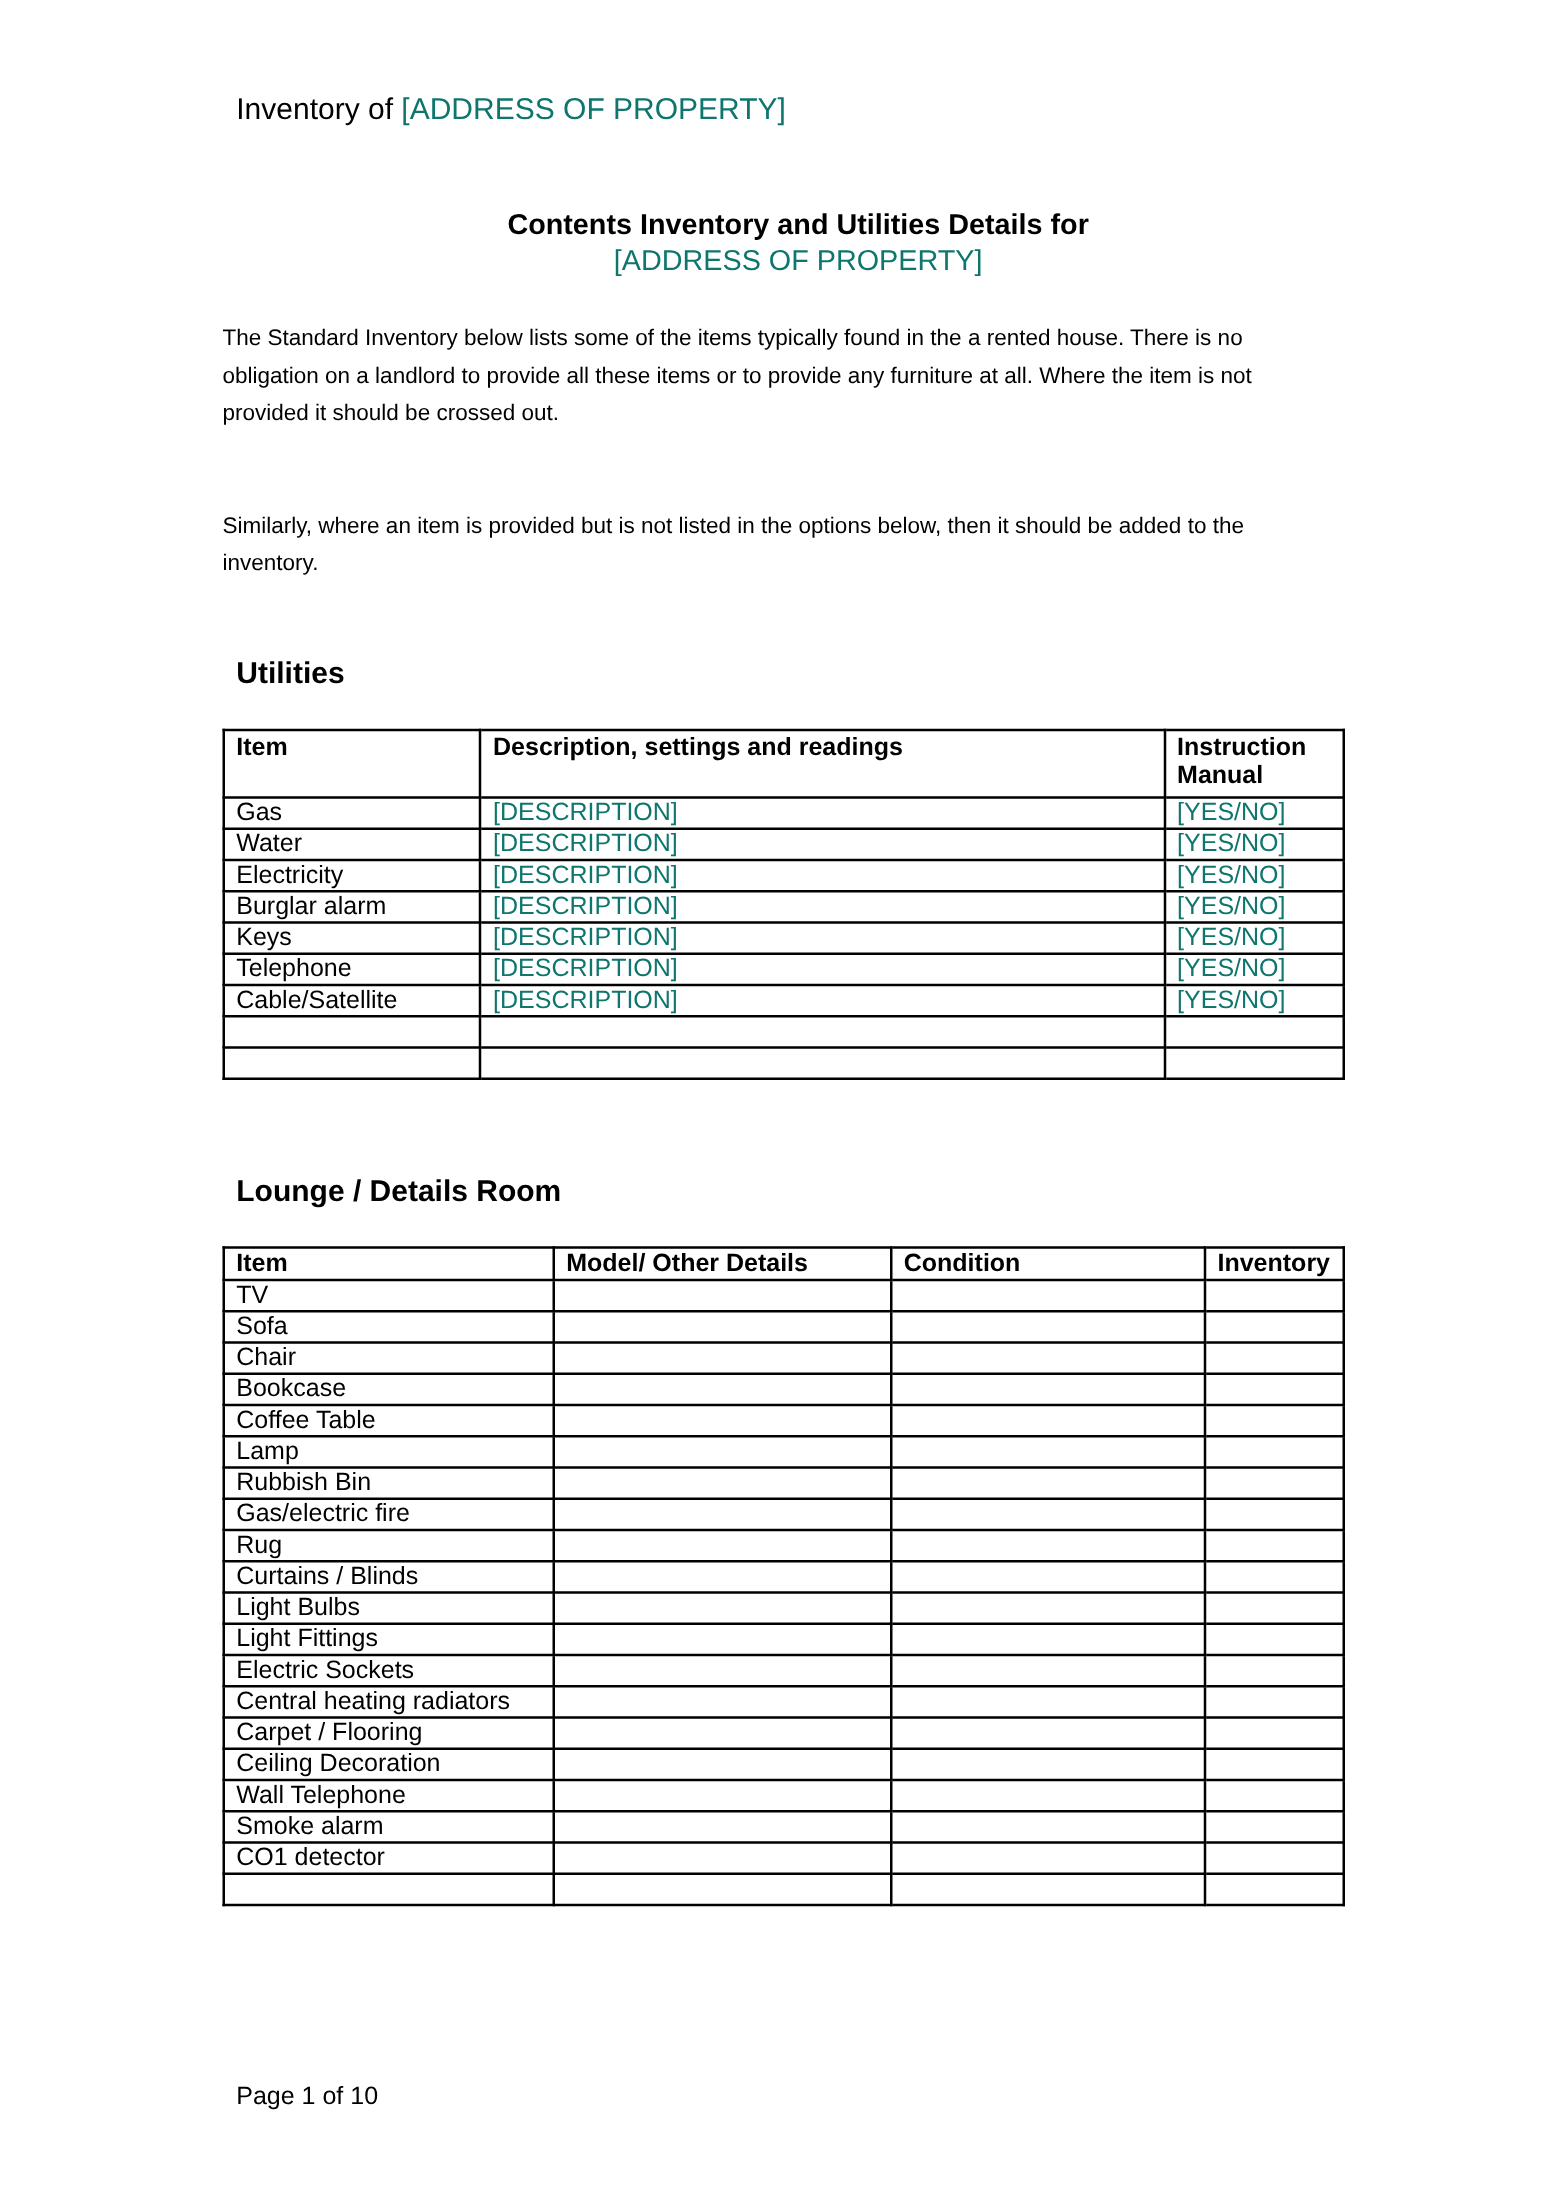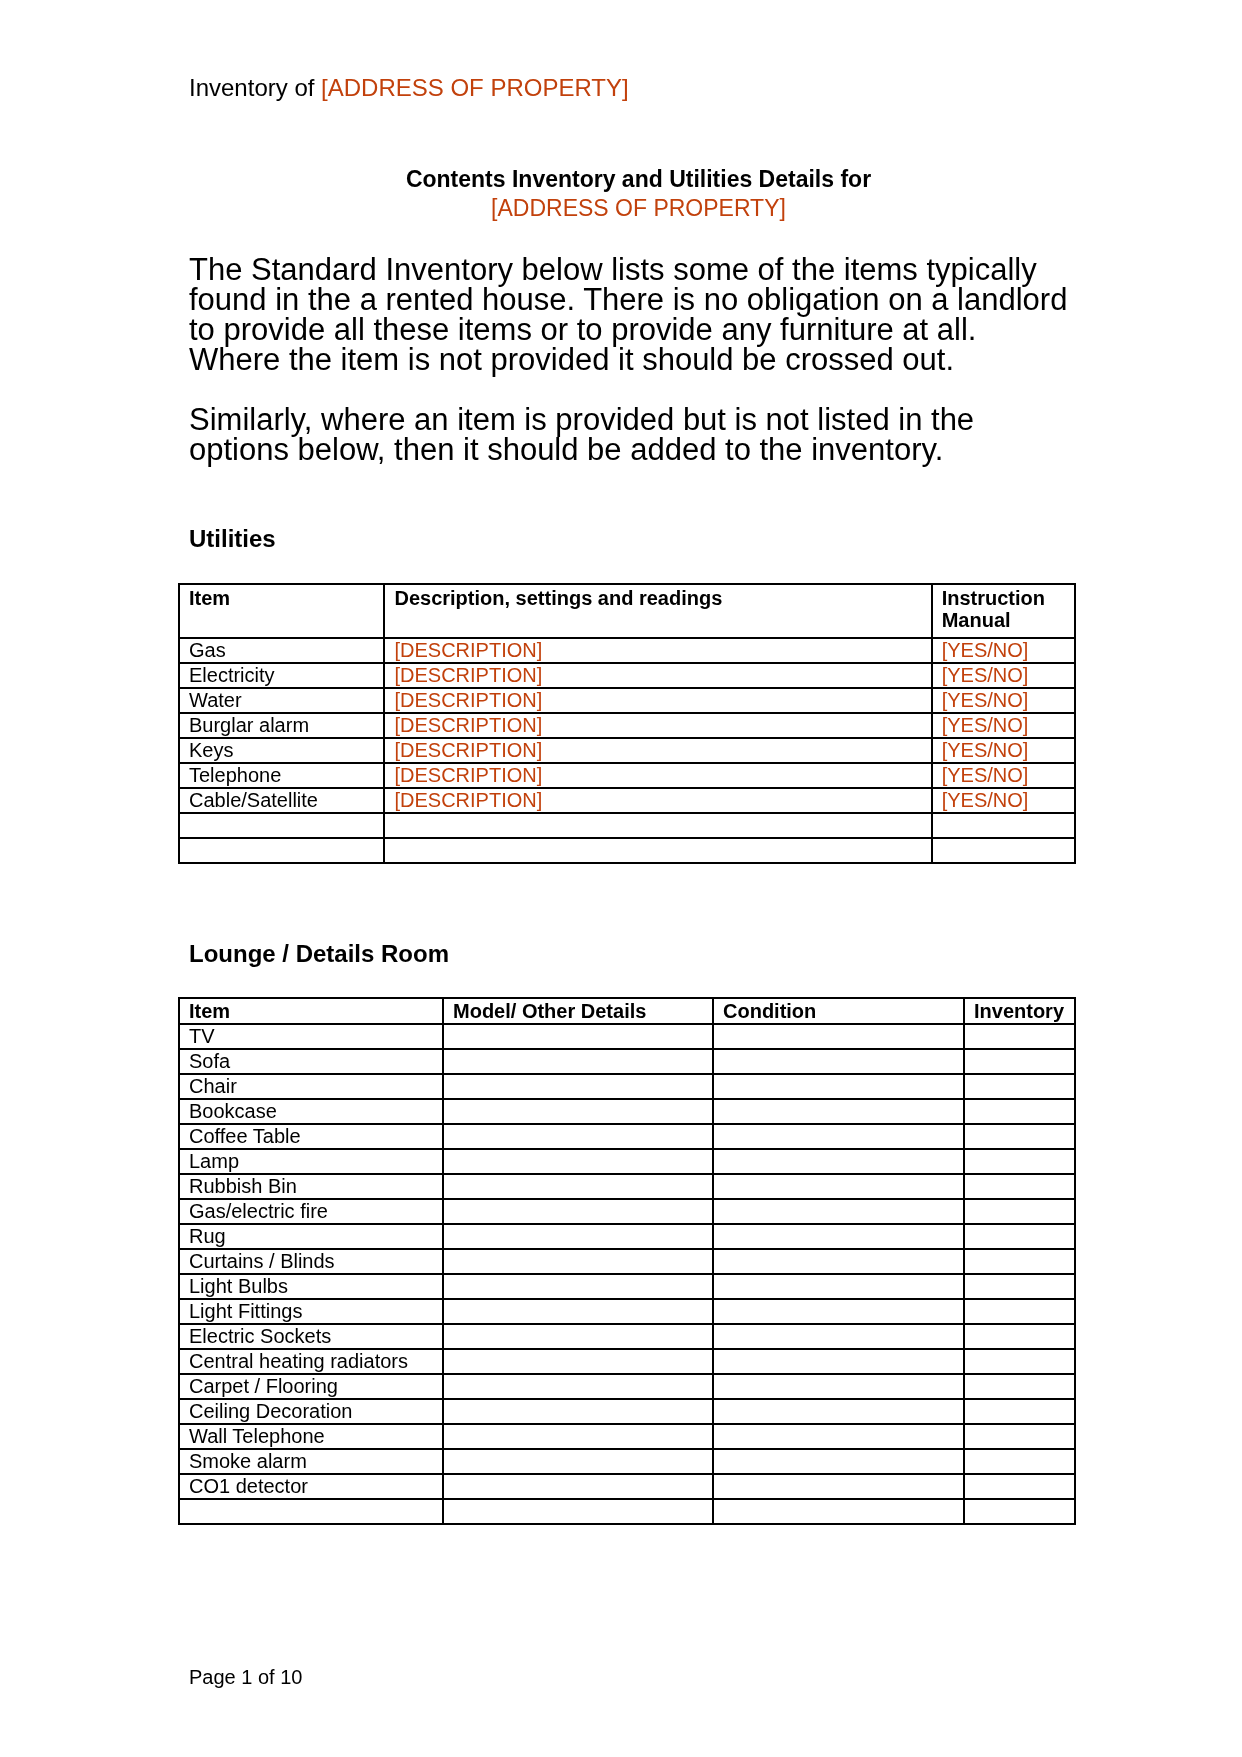"[ADDRESS OF PROPERTY]" .red { color: #c2410c -> #0f766e }
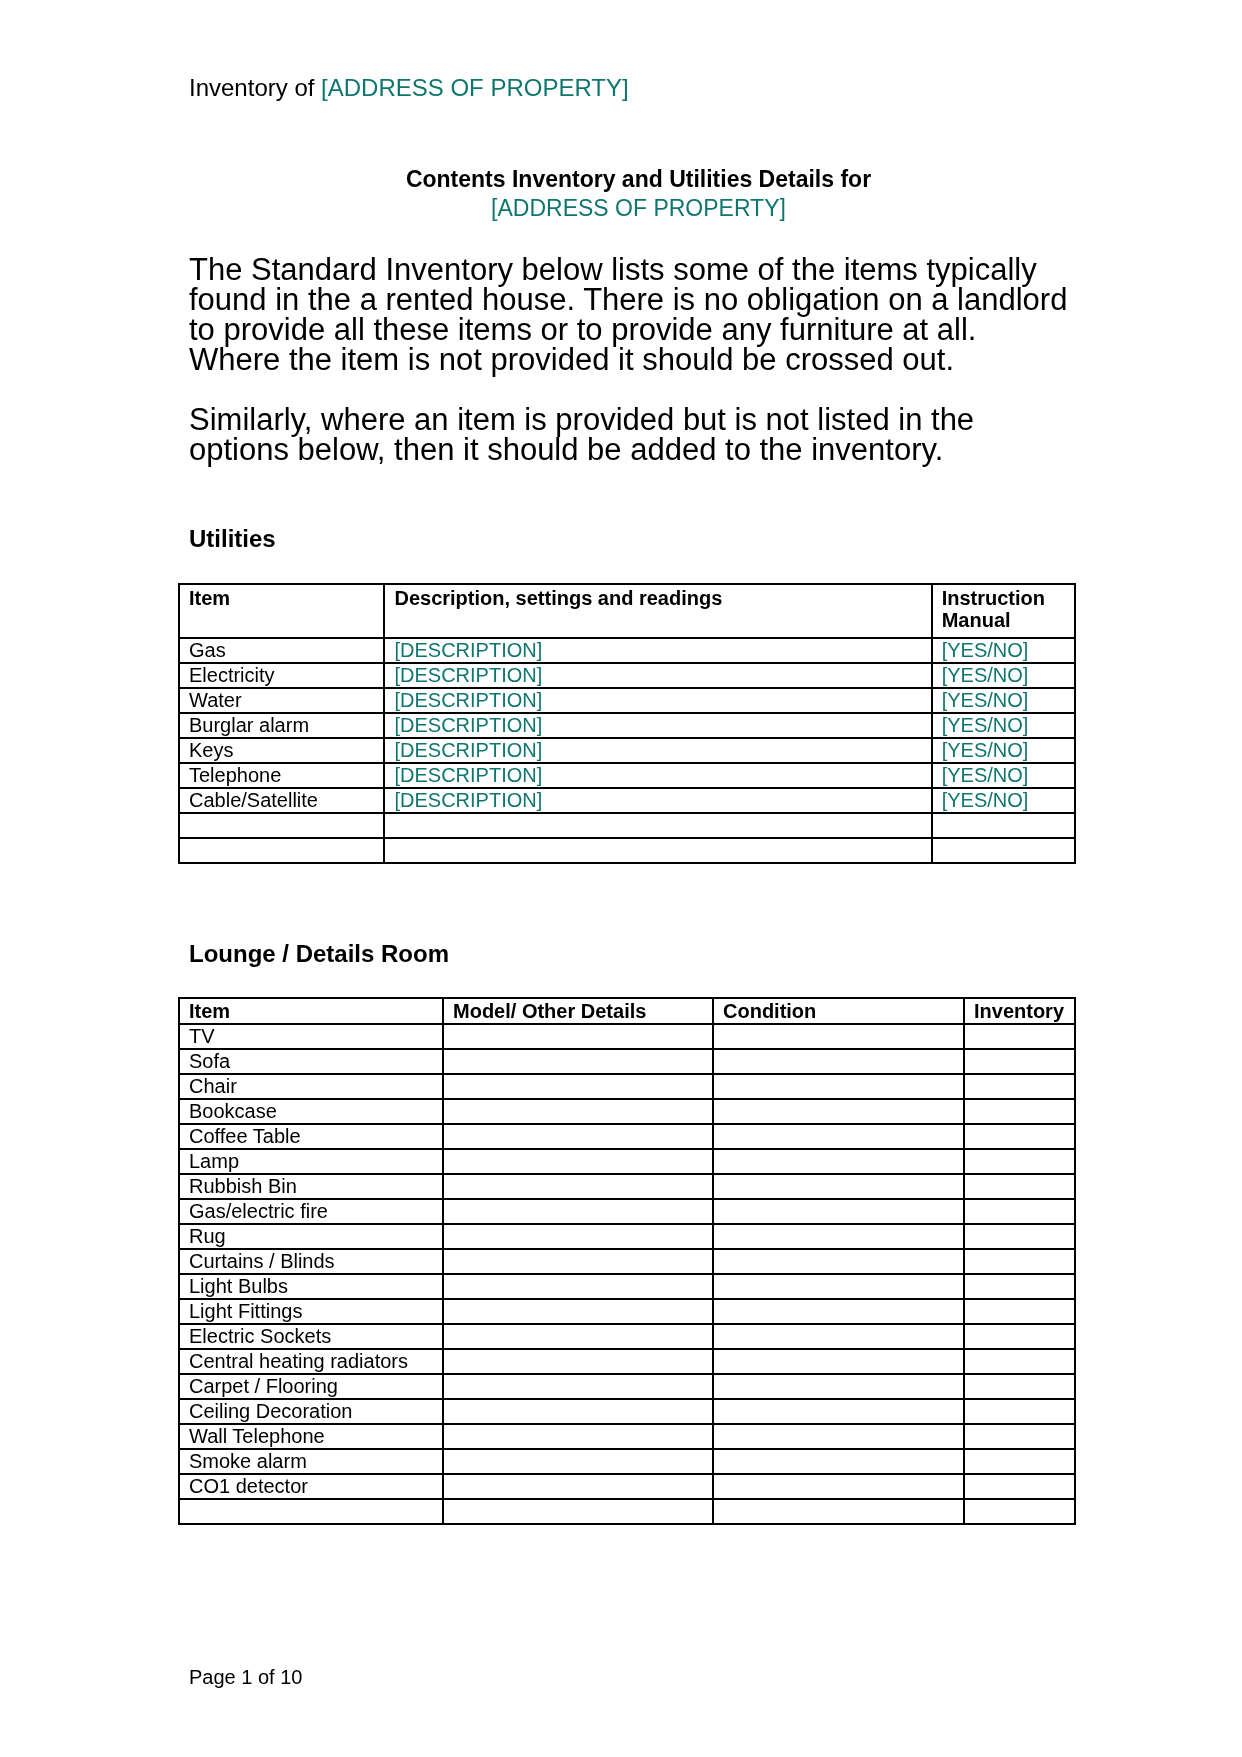"The Standard Inventory below lists" .para { font-size: 31px -> 18px; left: 189px -> 178px }
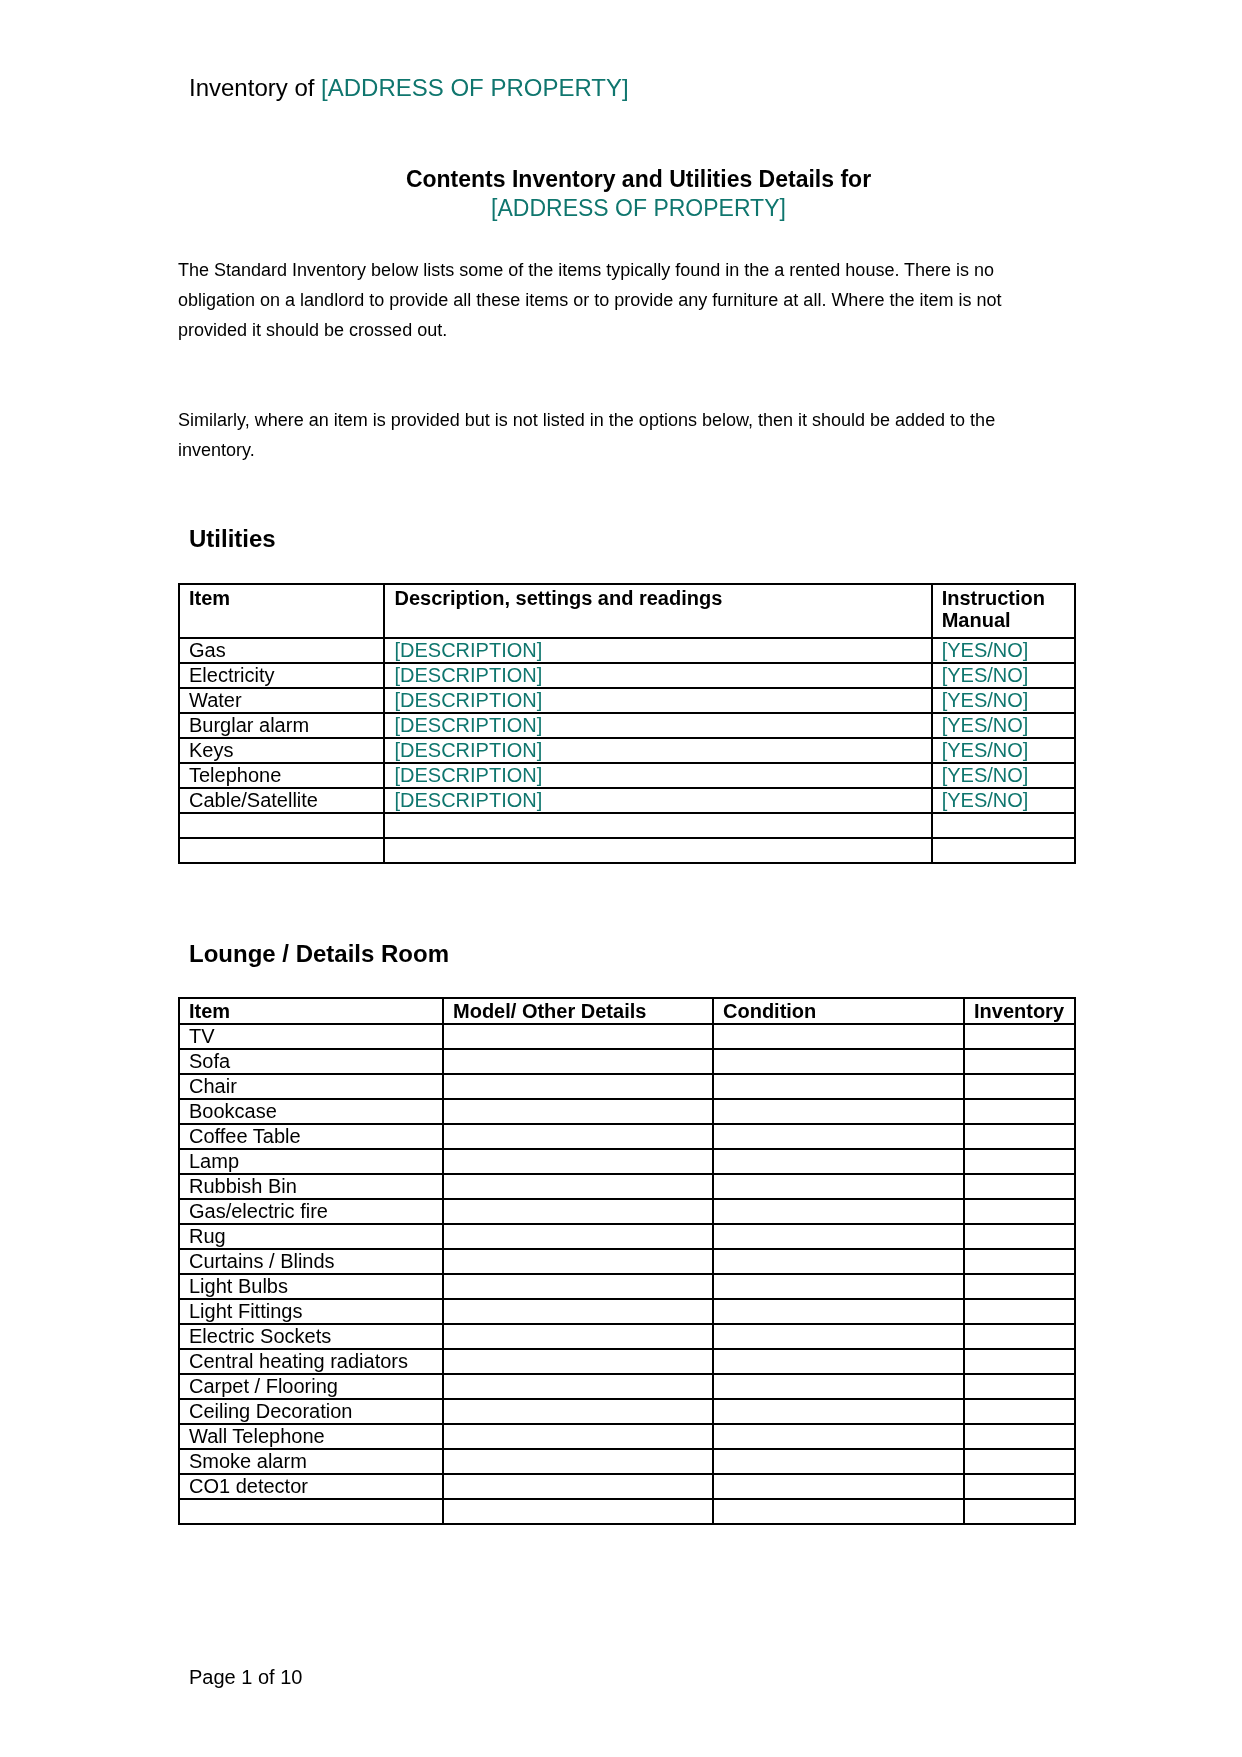"Electricity" tr { order: before "Water" -> after "Water" }
